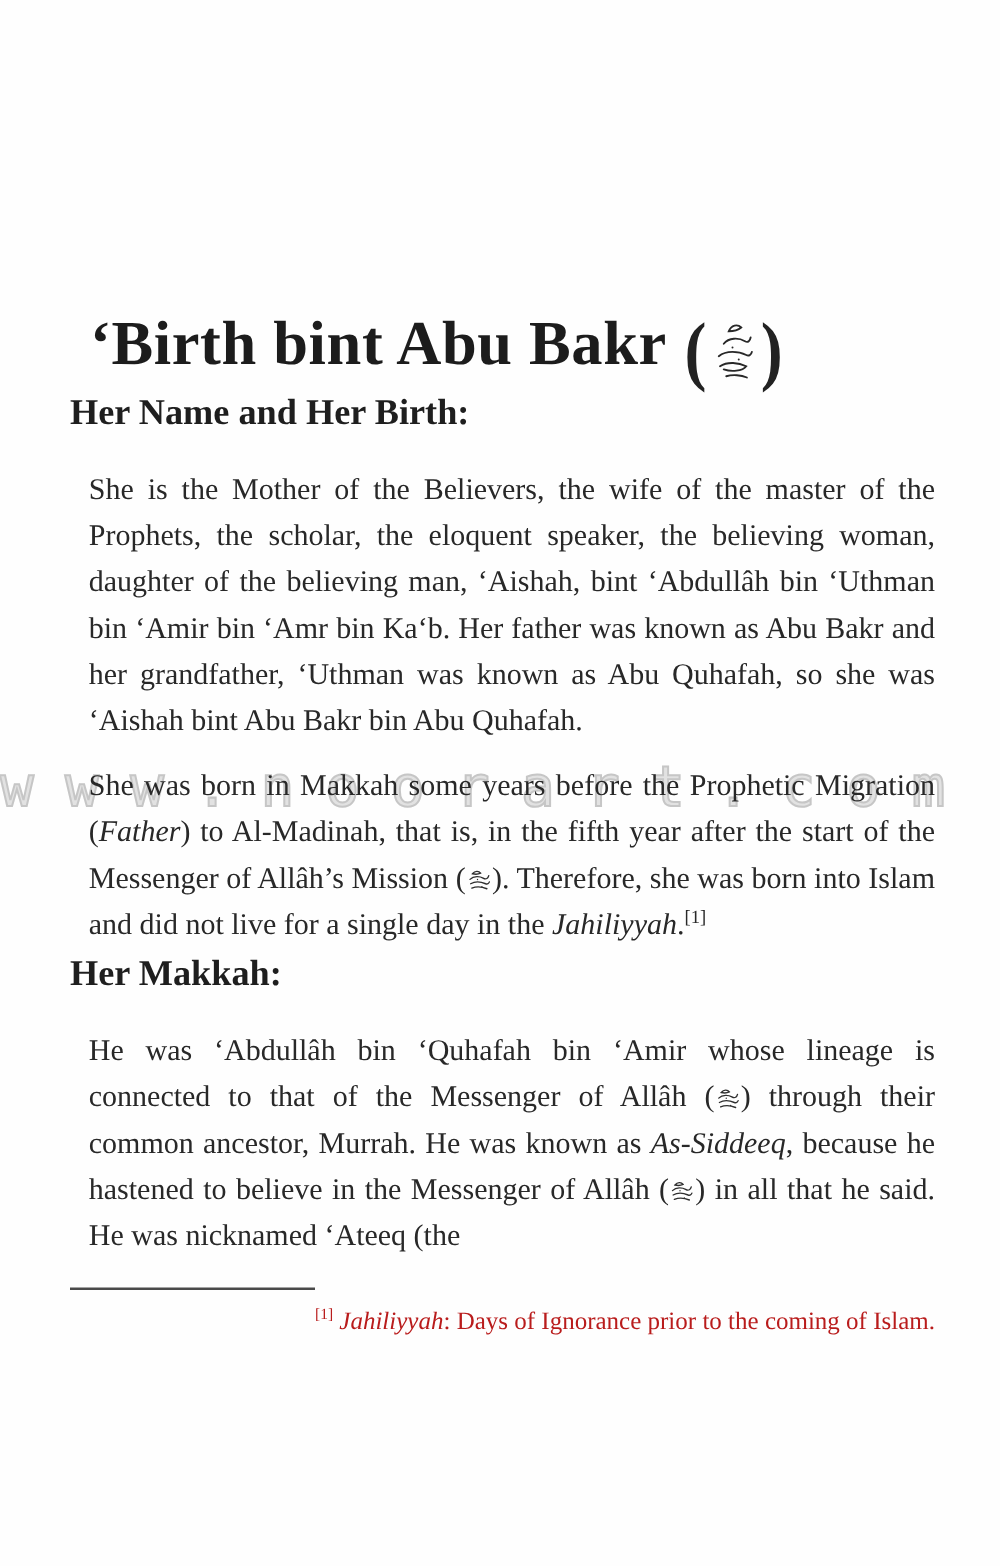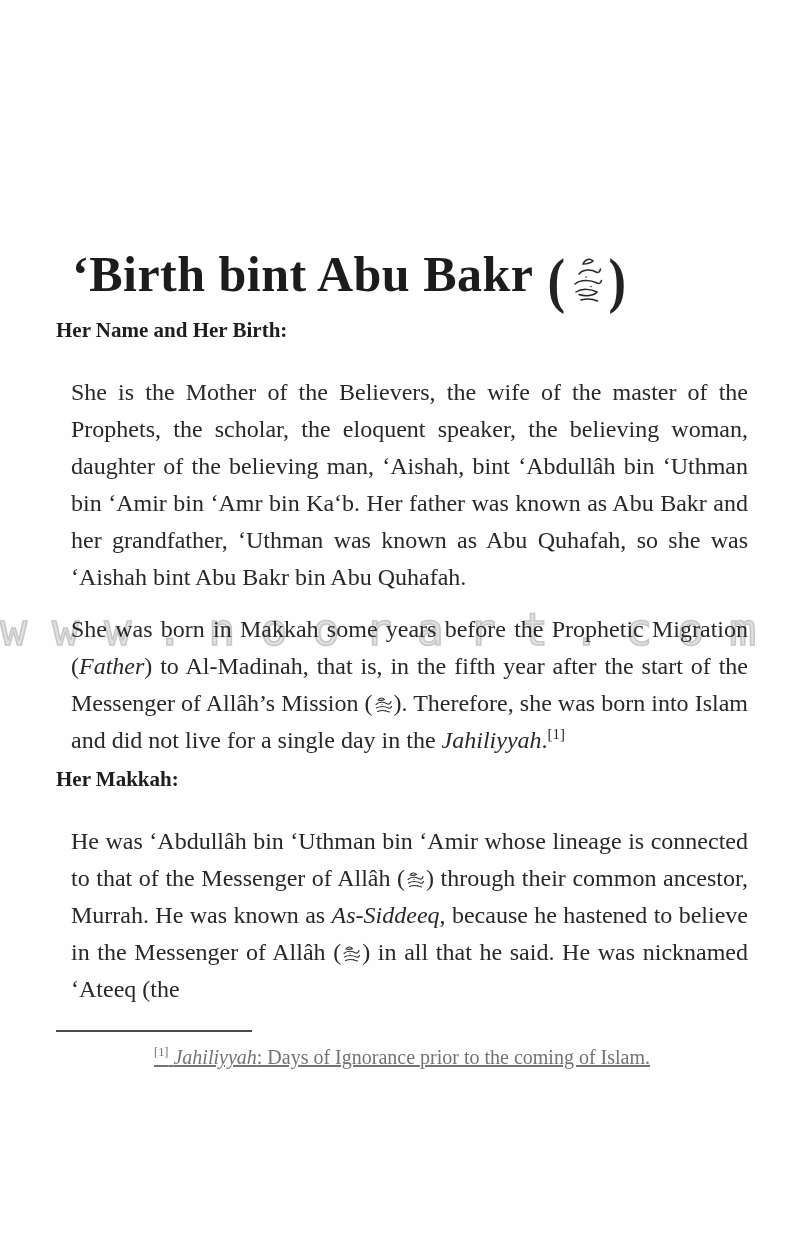"Her Name and Her Birth:" h2.section-heading { font-size: 21px -> 29px }
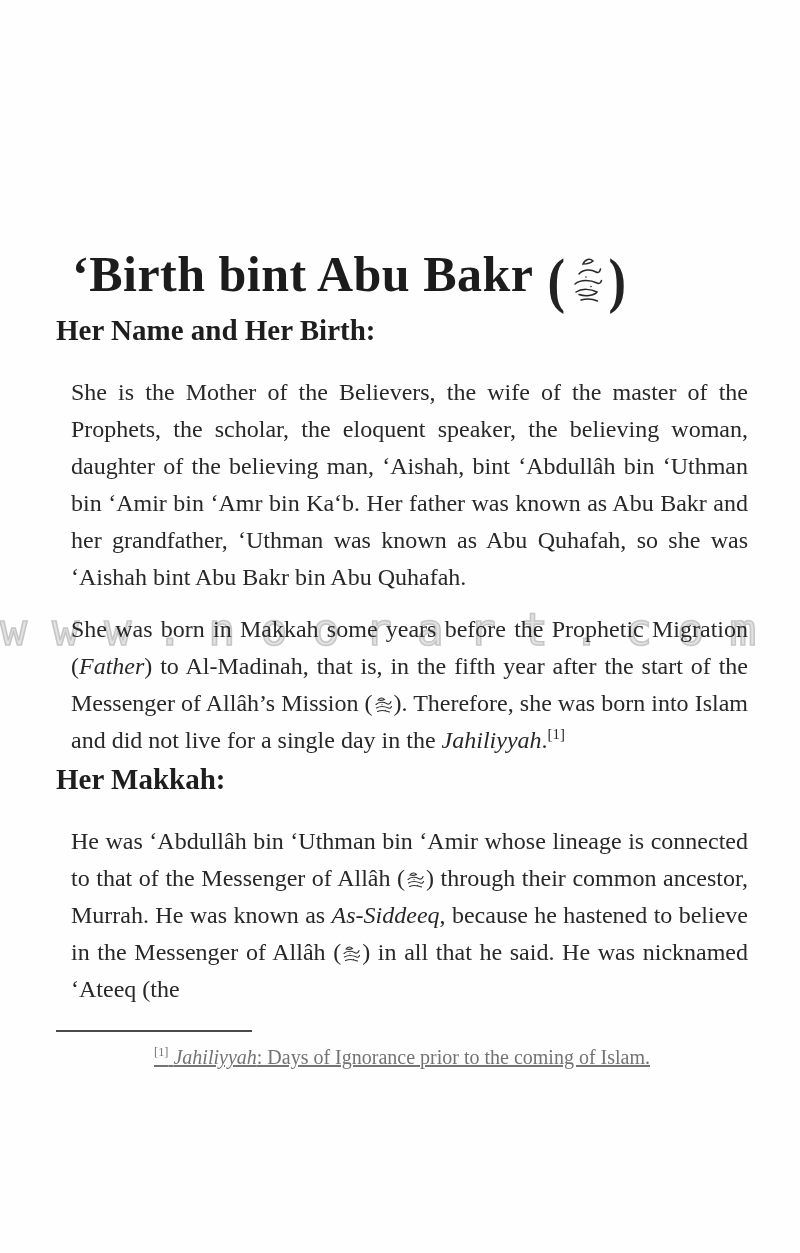"He was ‘Abdullâh bin ‘Uthman" span { text: Uthman -> Quhafah }
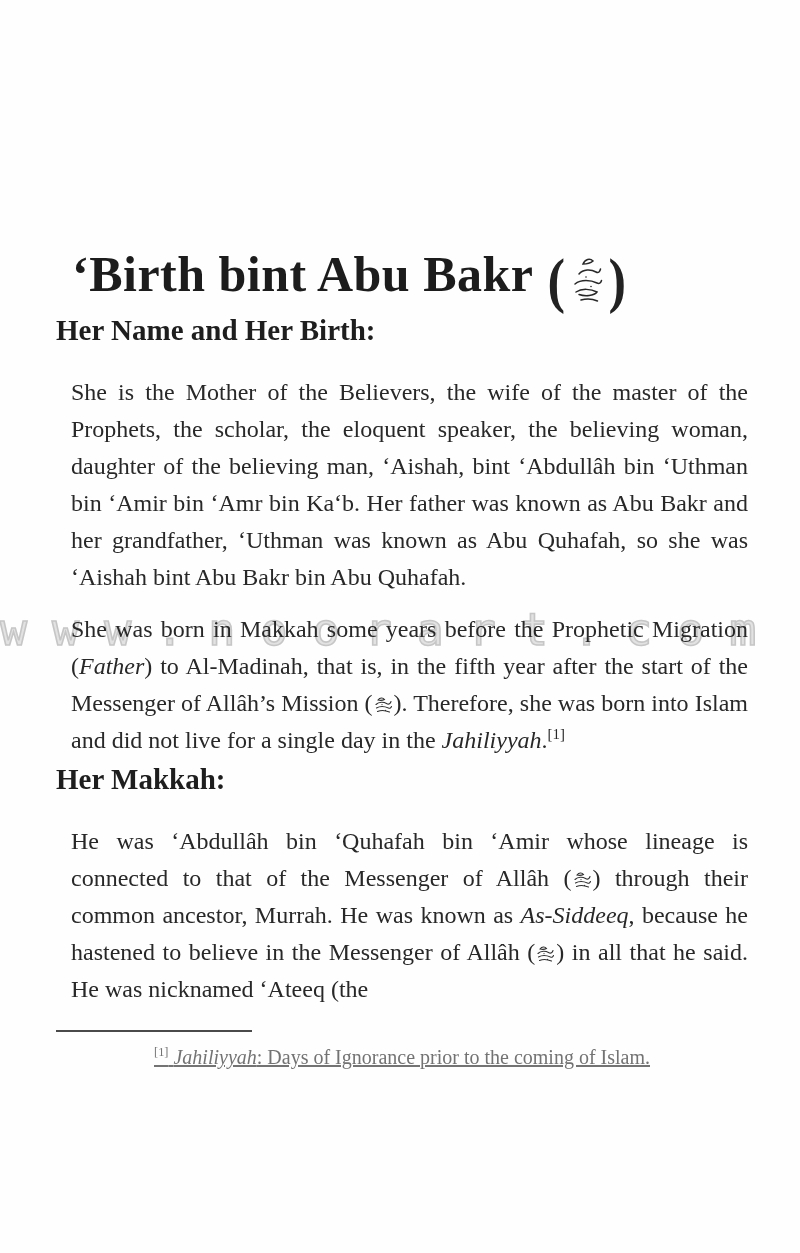"[1] Jahiliyyah: Days of Ignorance" p.footnote { color: #737373 -> #b91c1c; text-align: center -> right; text-decoration: underline -> none }
